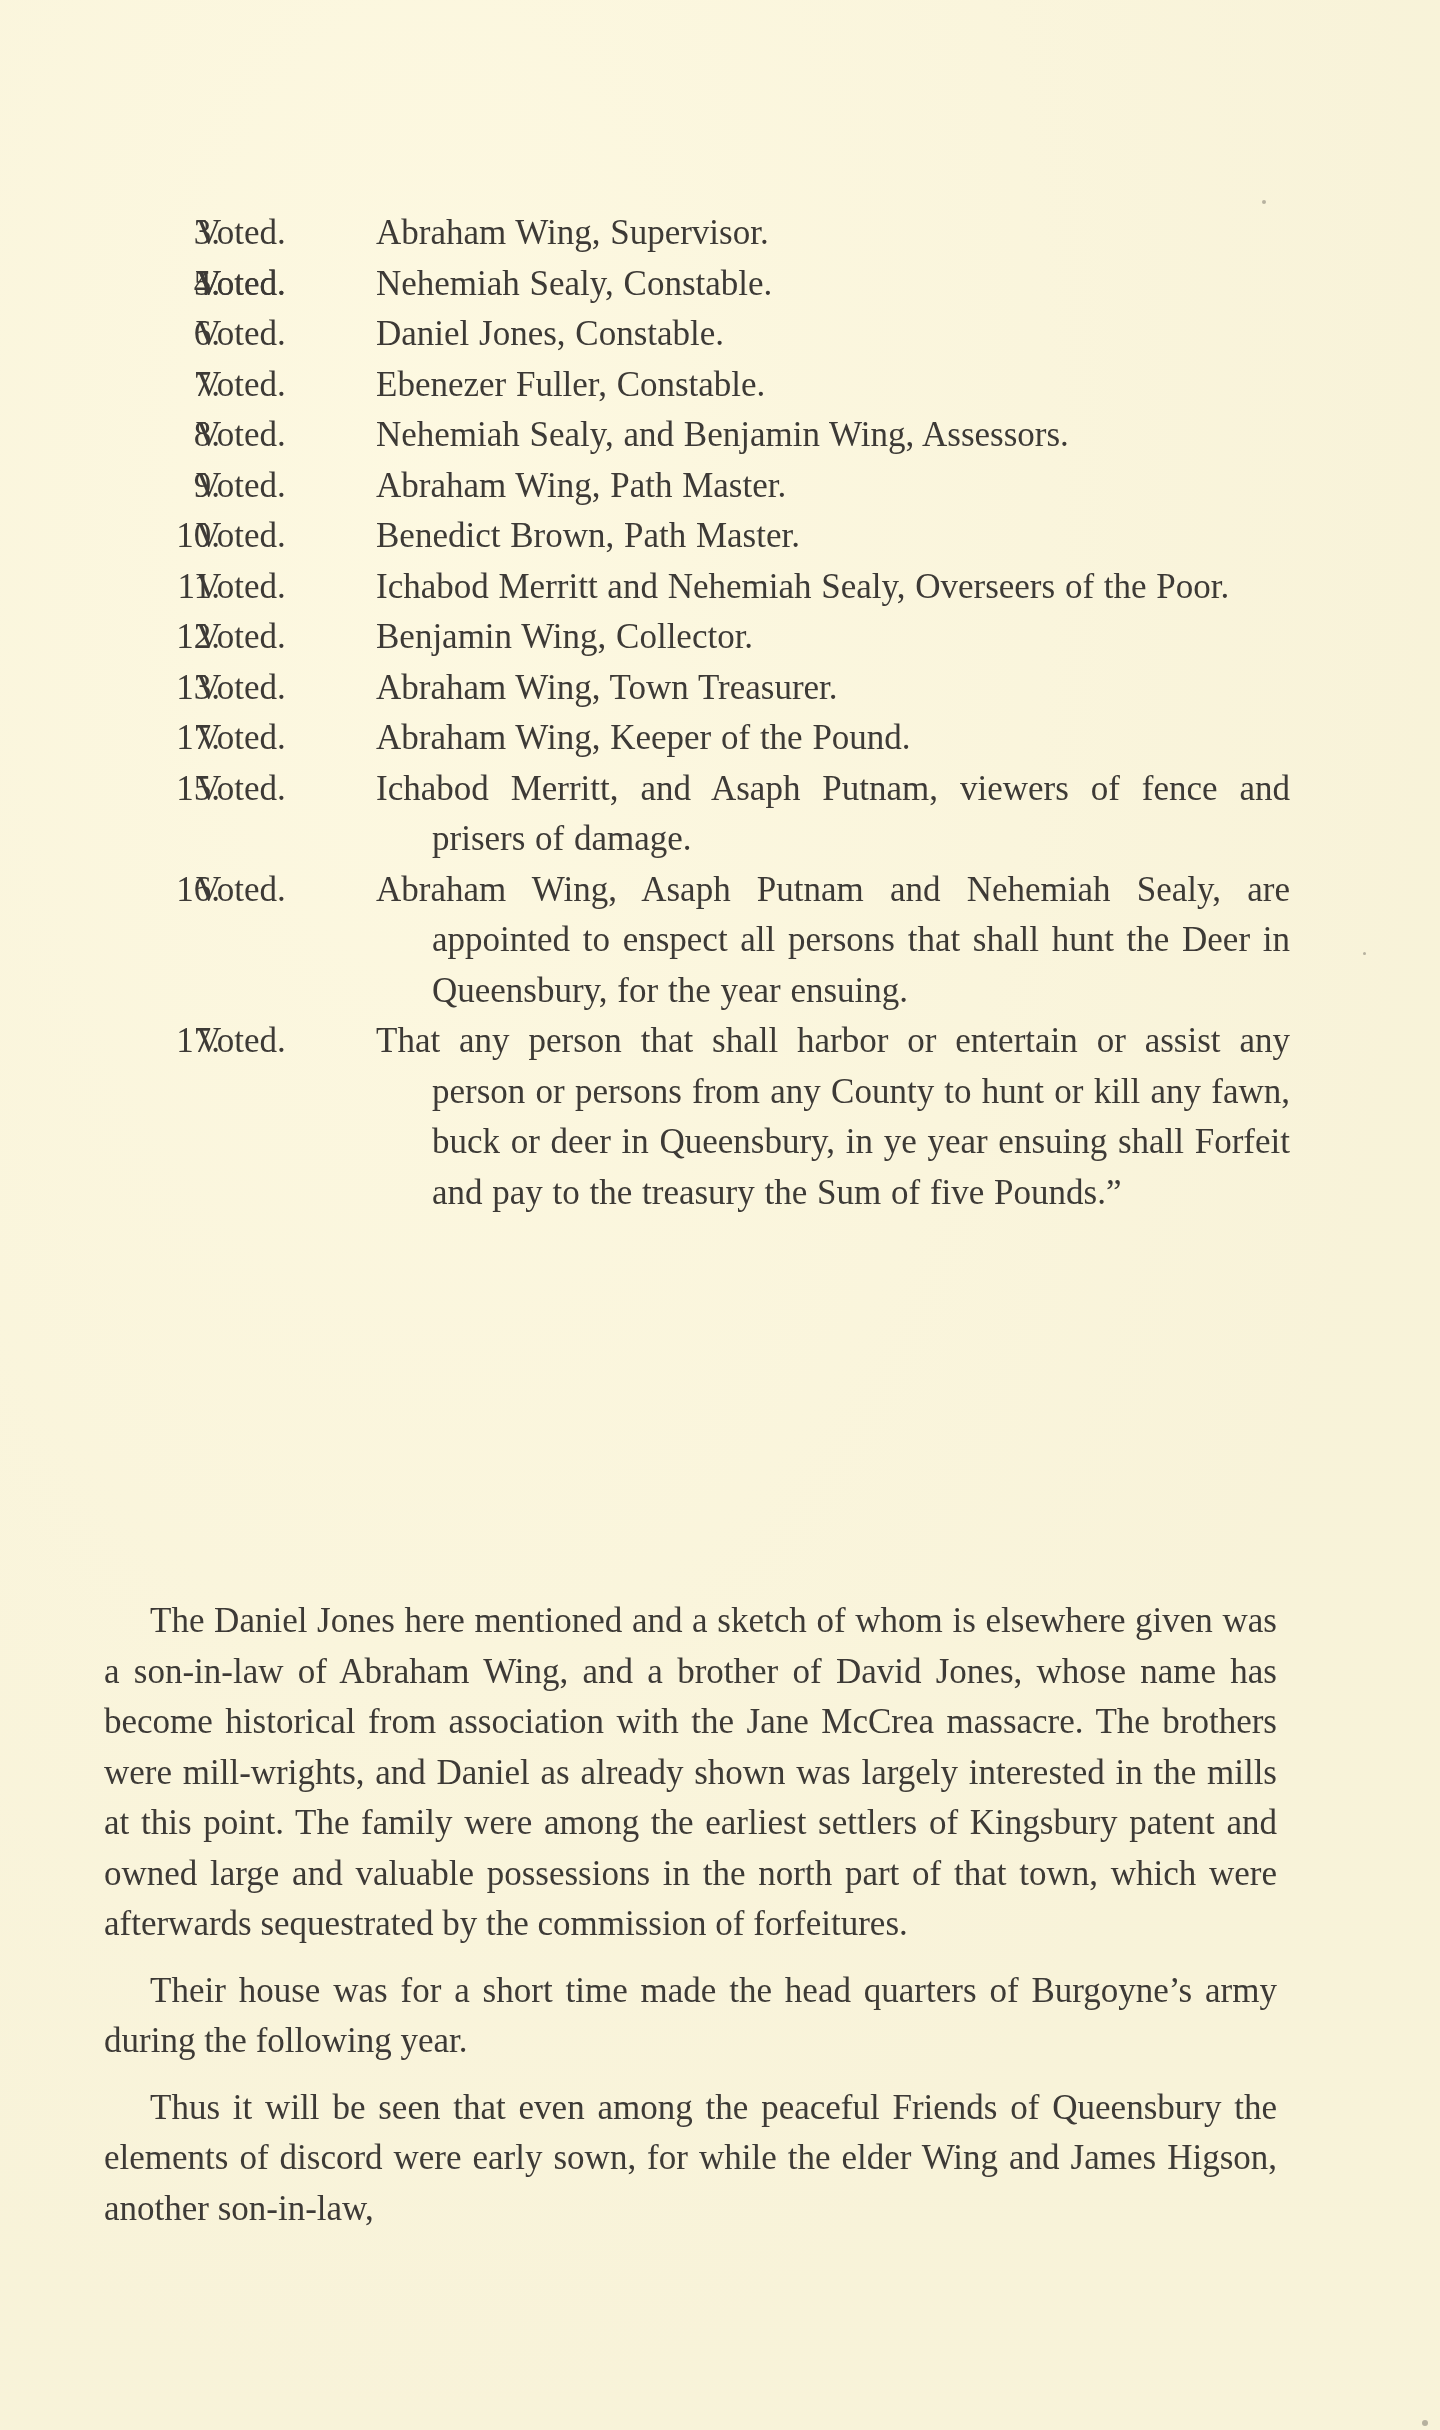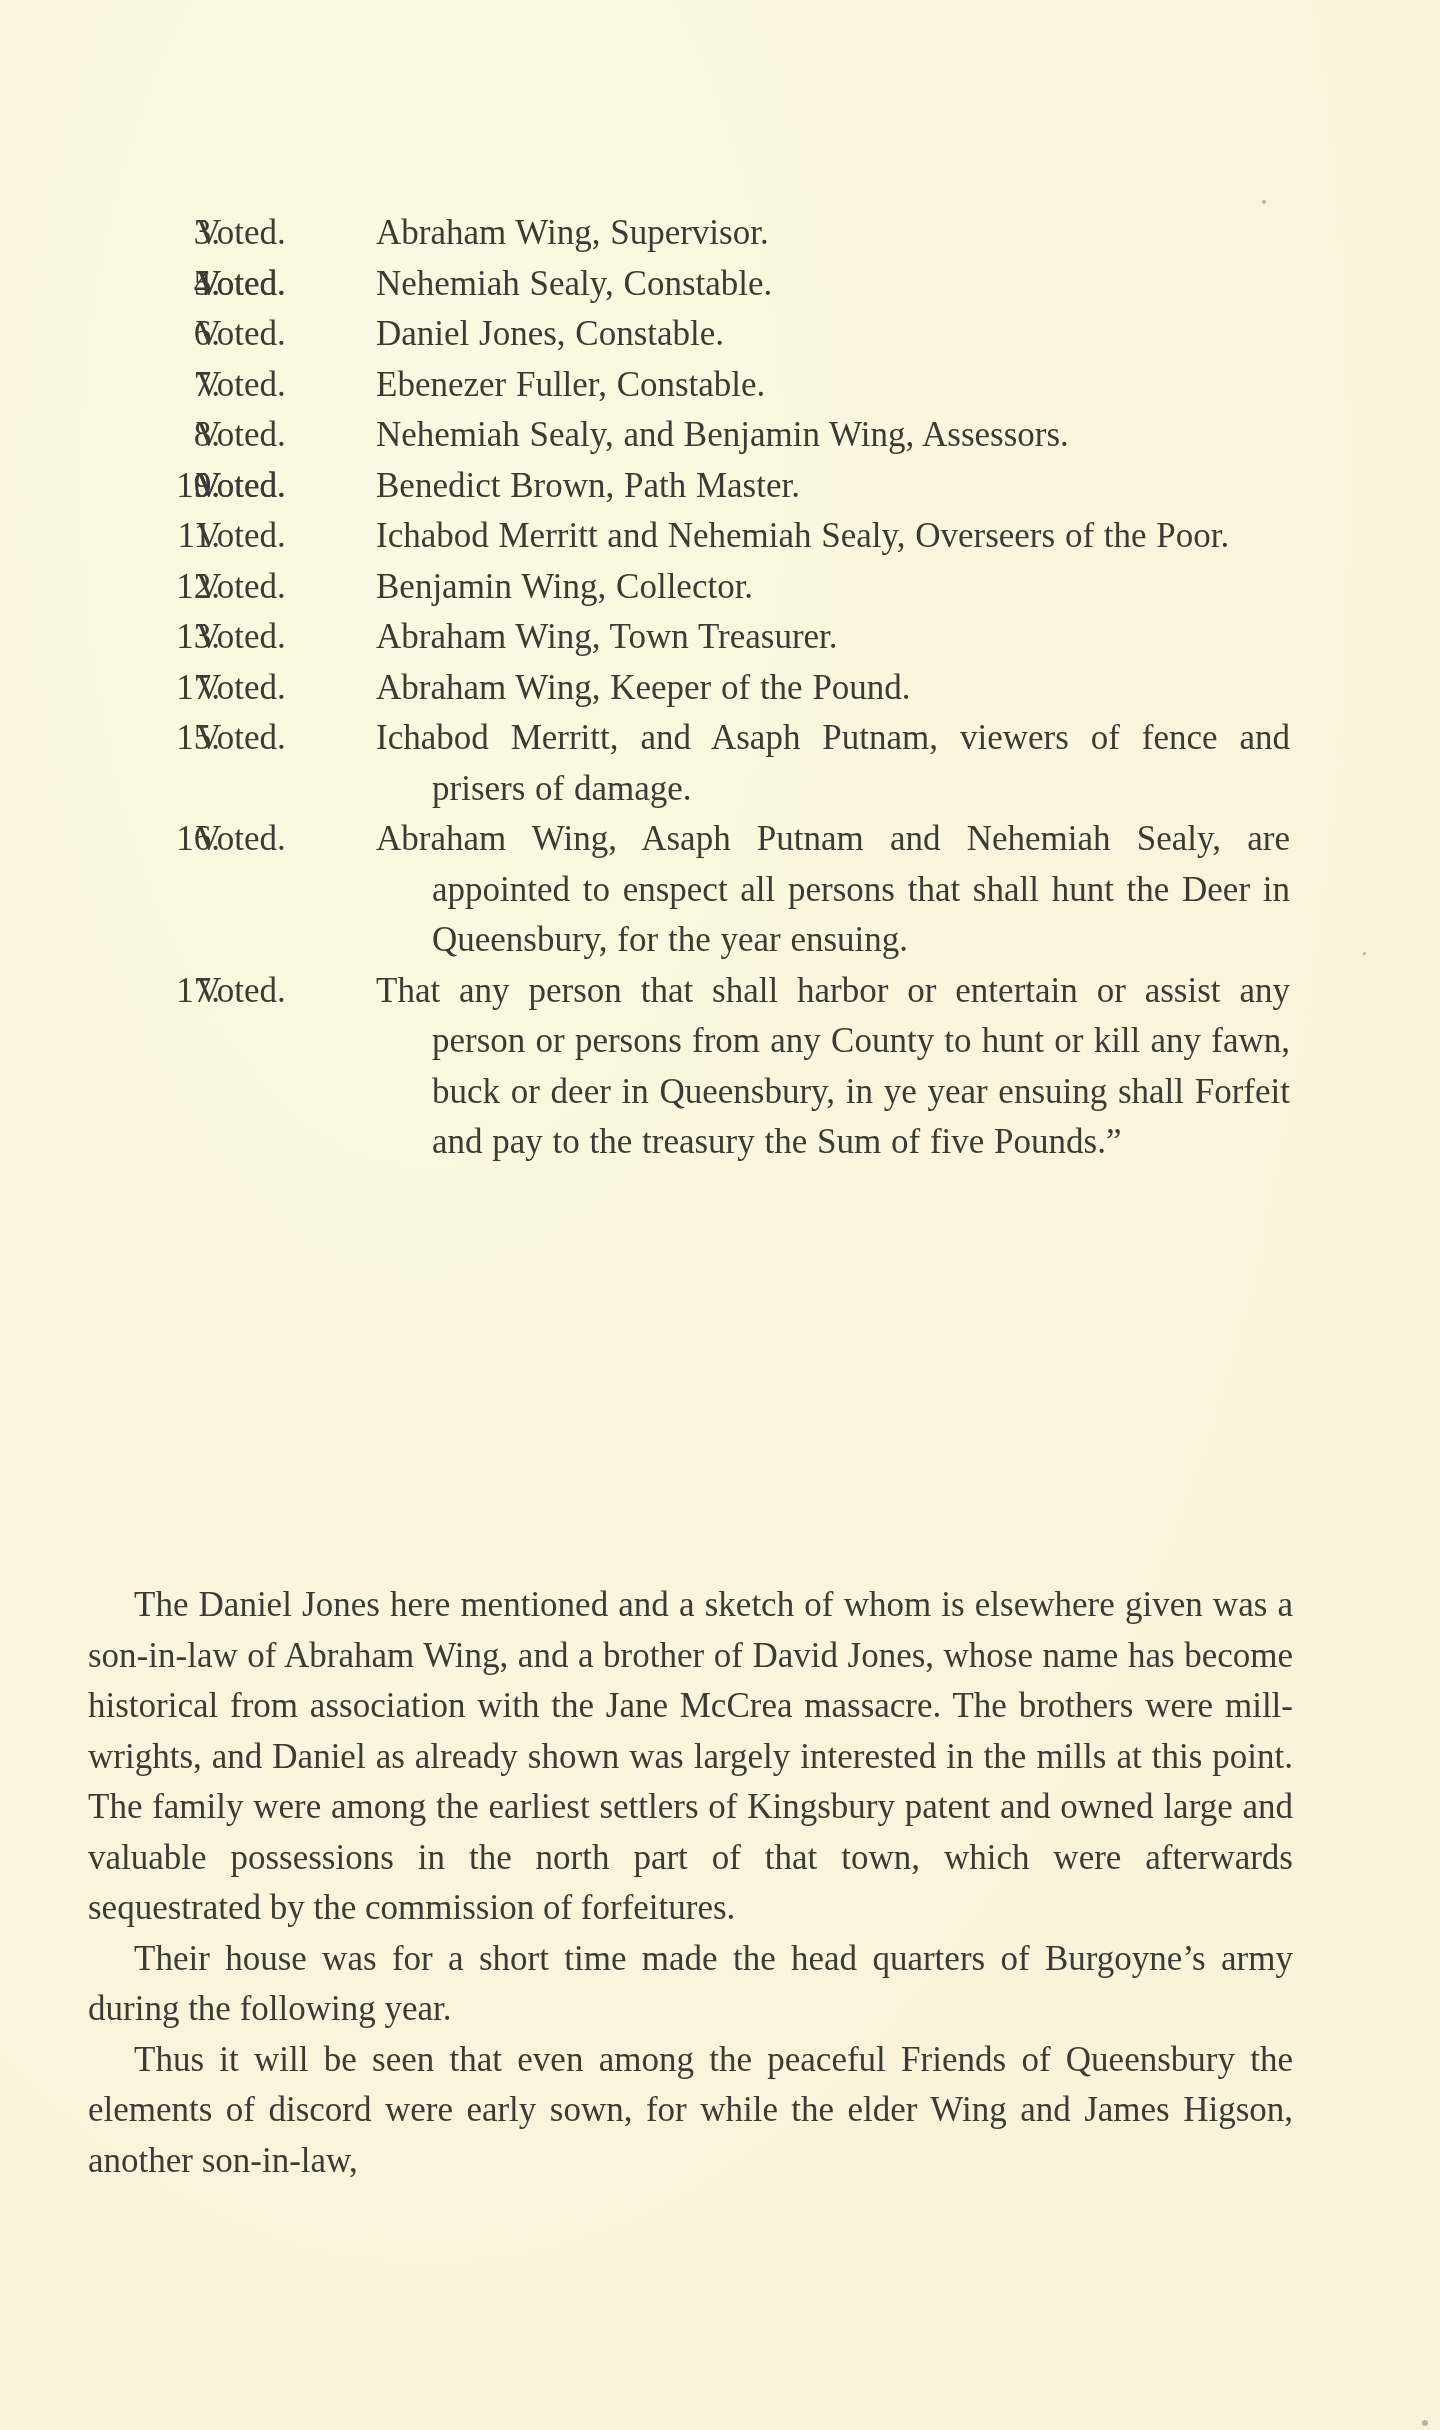"Abraham Wing, Path Master." span.vote-text { html: none -> <span>Abraham Wing, Path Master.</span> }
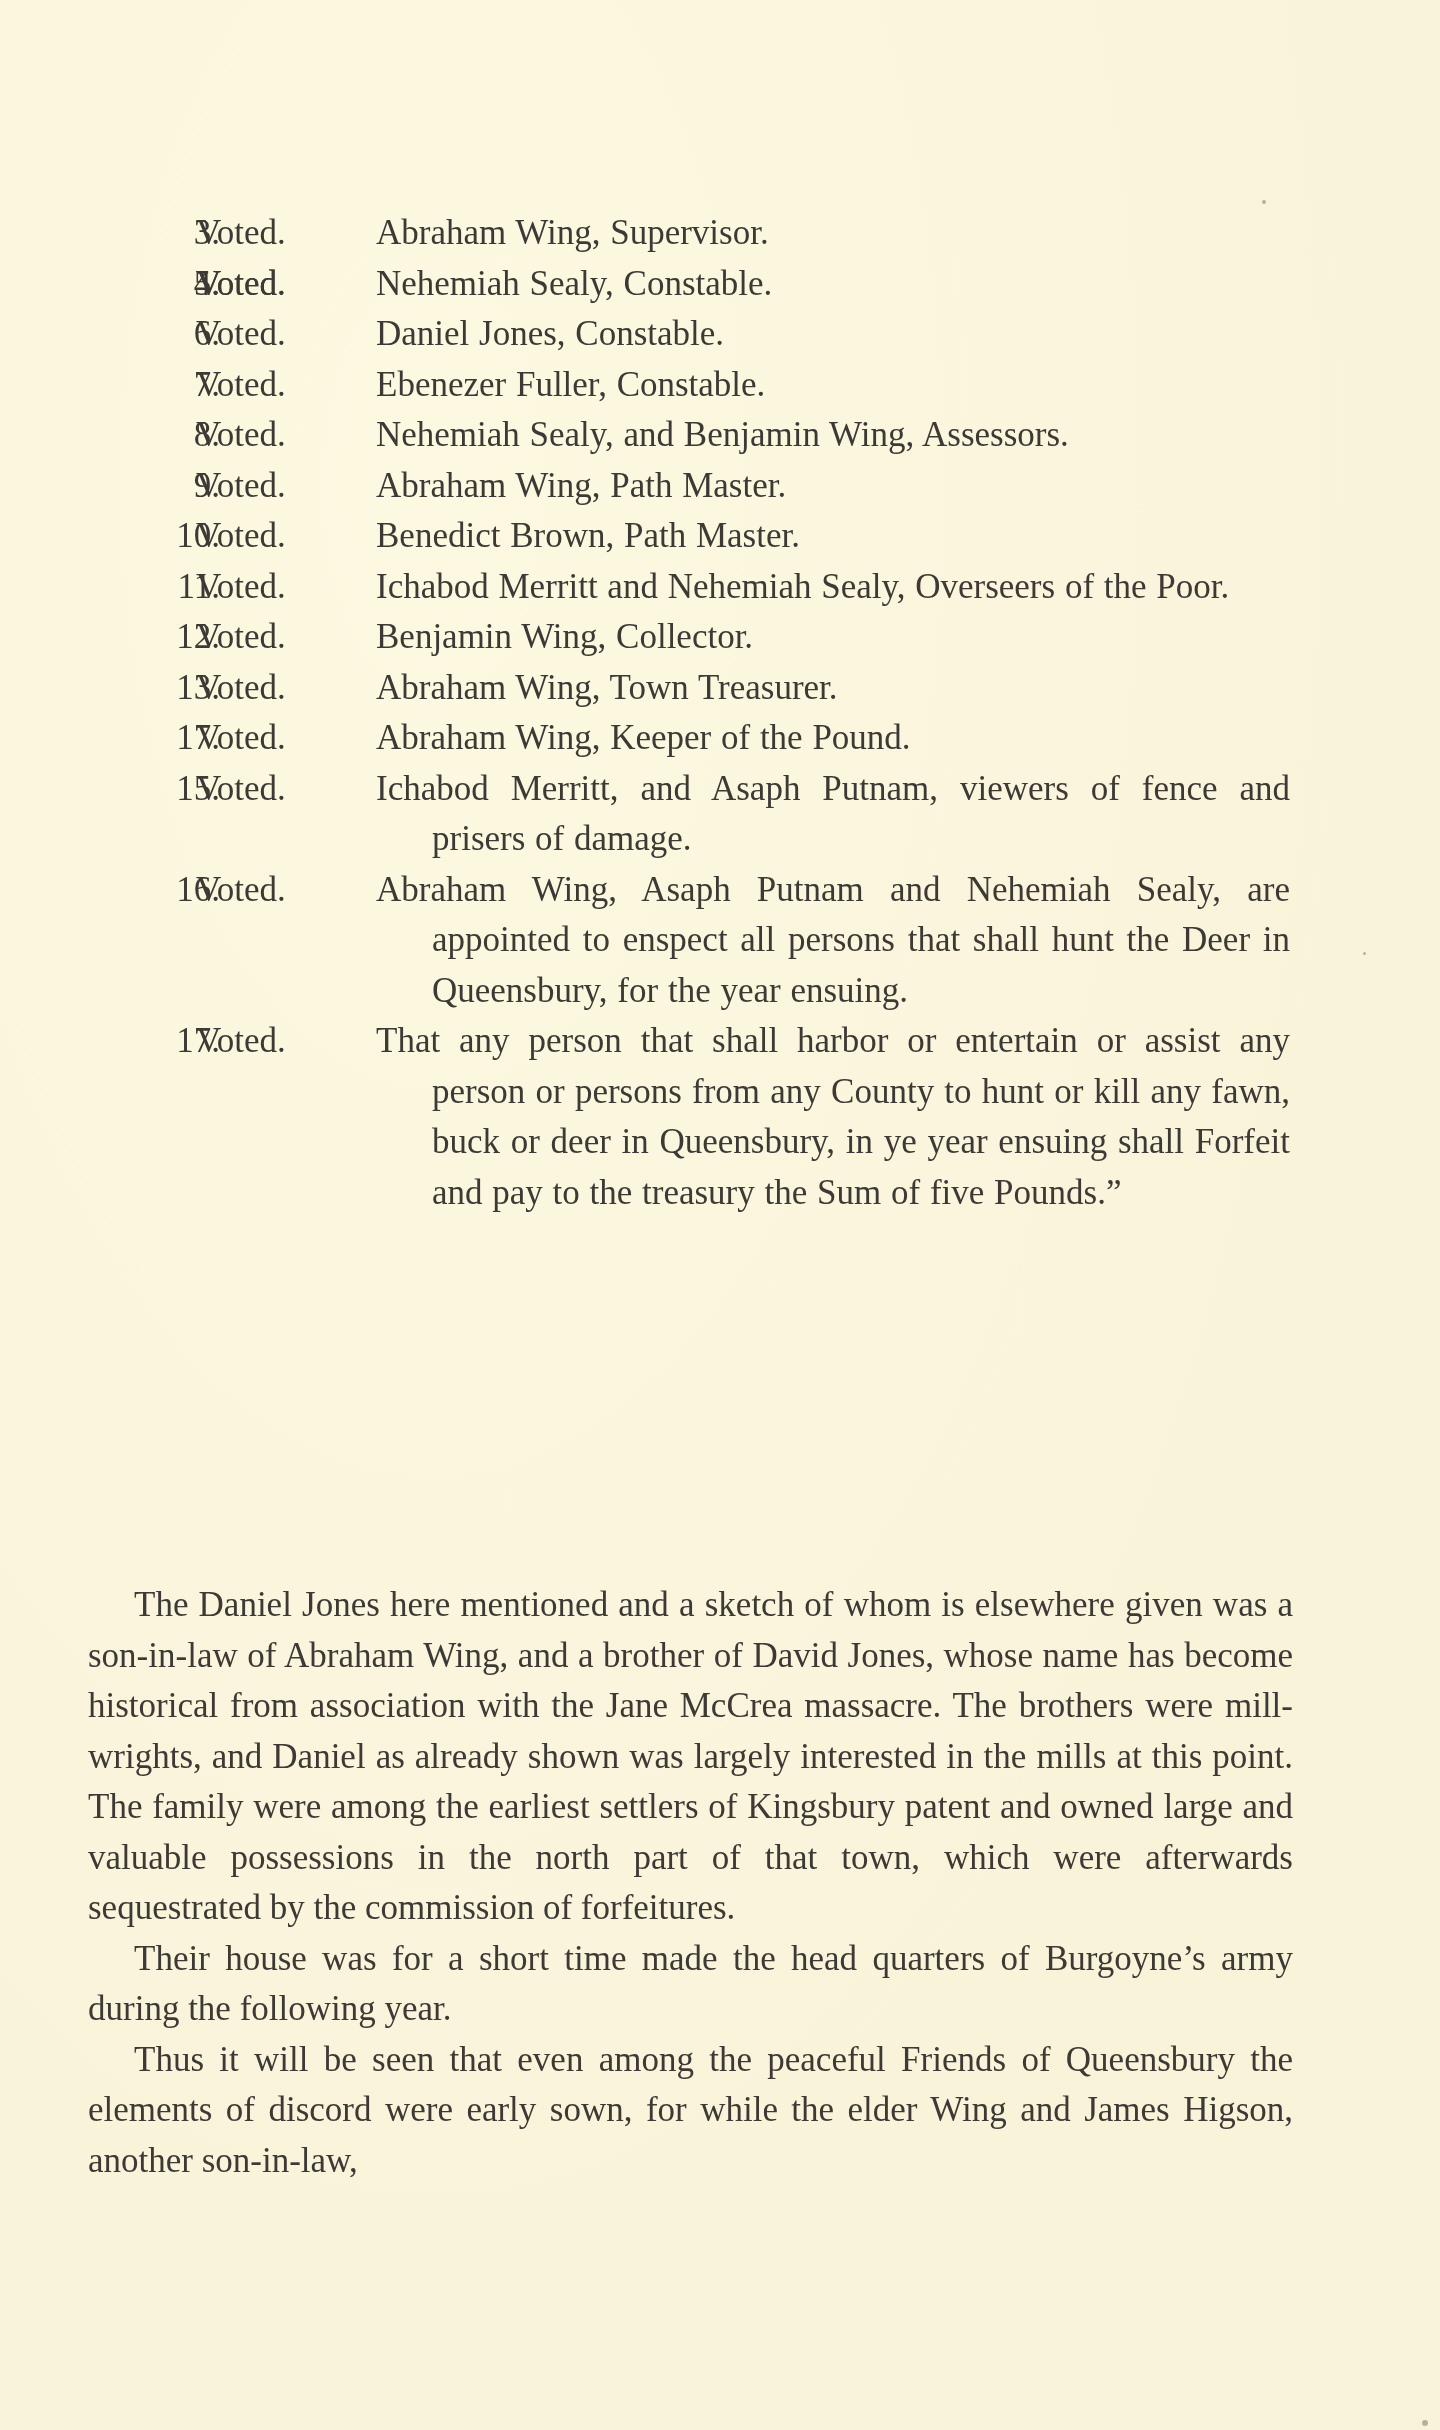"The Daniel Jones here mentioned" .prose p { margin: 0 -> 16px }
